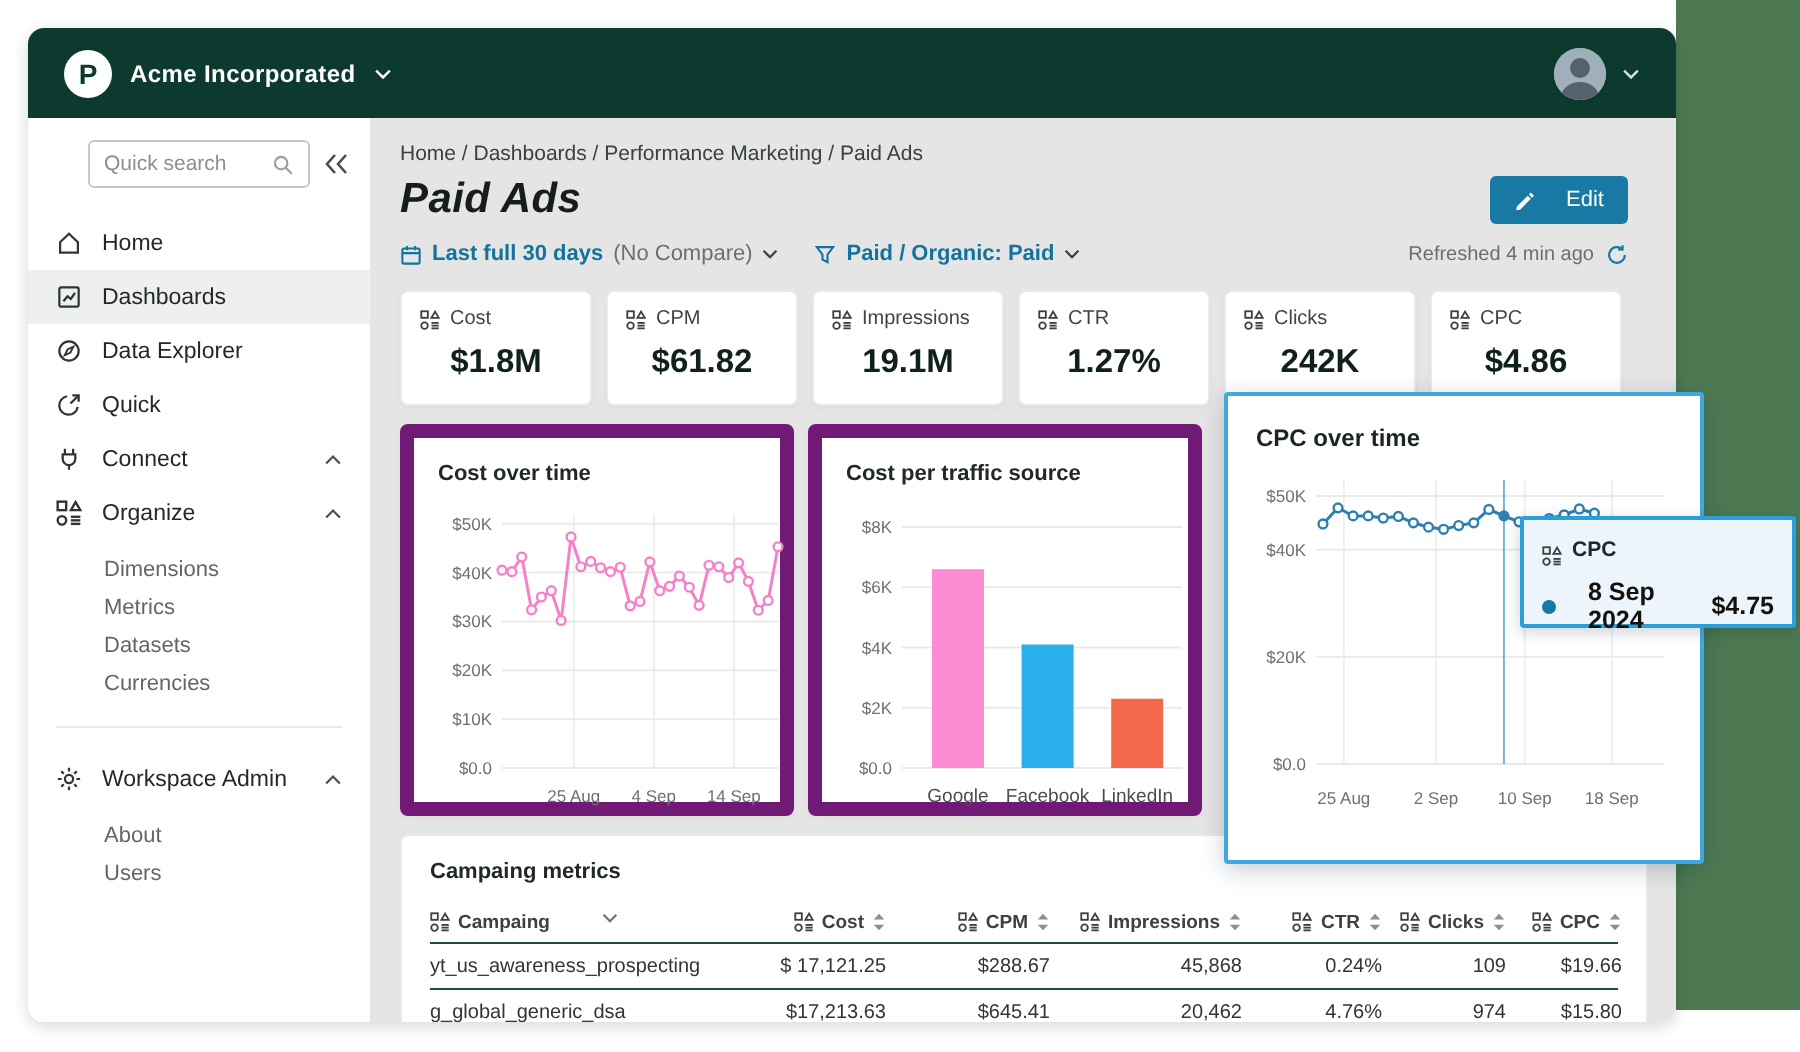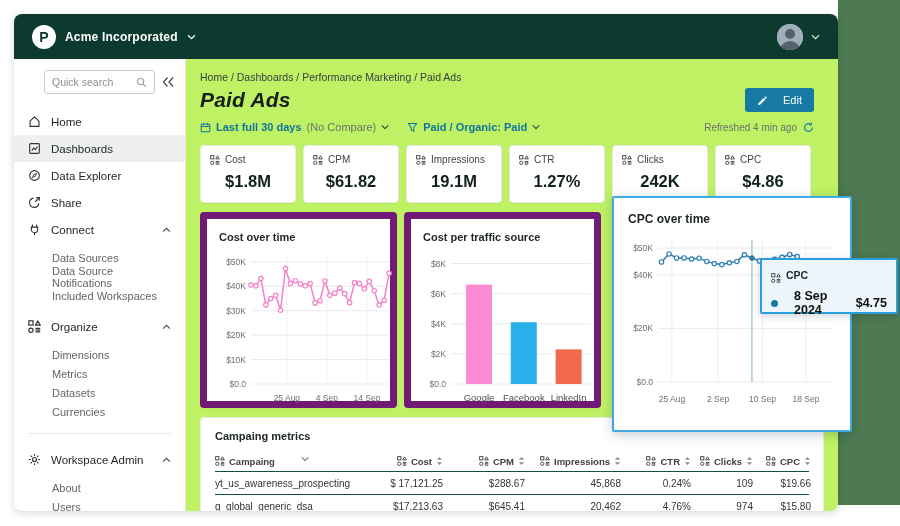"Home / Dashboards / Performance" .main { background: #bef264 -> #e5e5e5 }
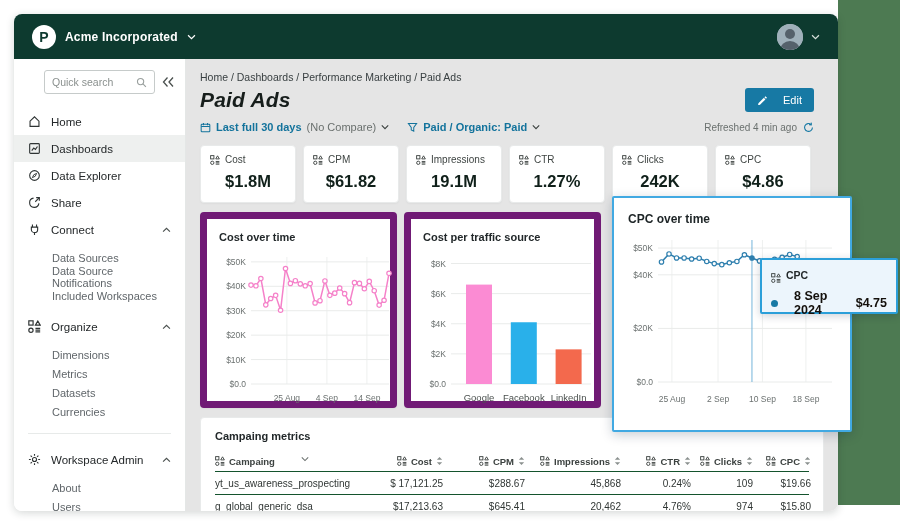"Share" span { text: Share -> Quick }
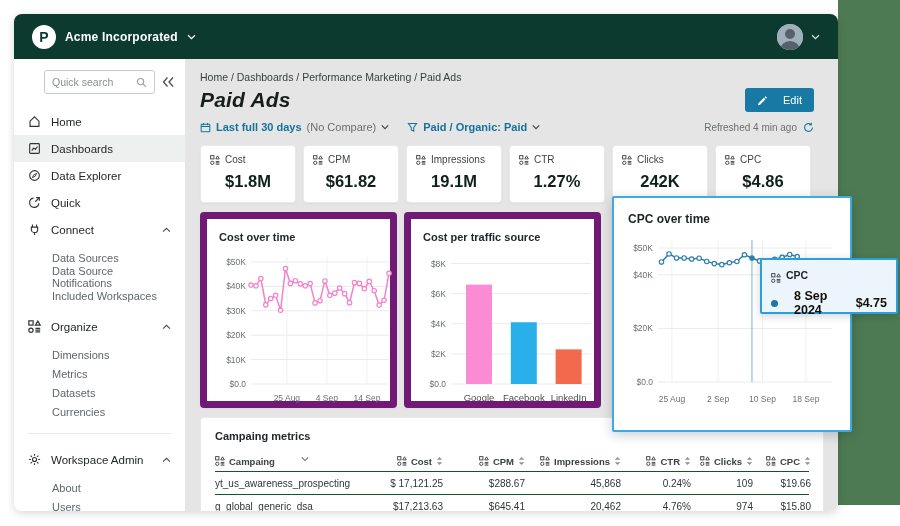"Data Sources" div.sub-group { html: <div> <div> <span>Data Sources</span> </div> <div> <span>Data Source Notifications</span> </div> <div> <span>Included Workspaces</span> </div> </div> -> none }
